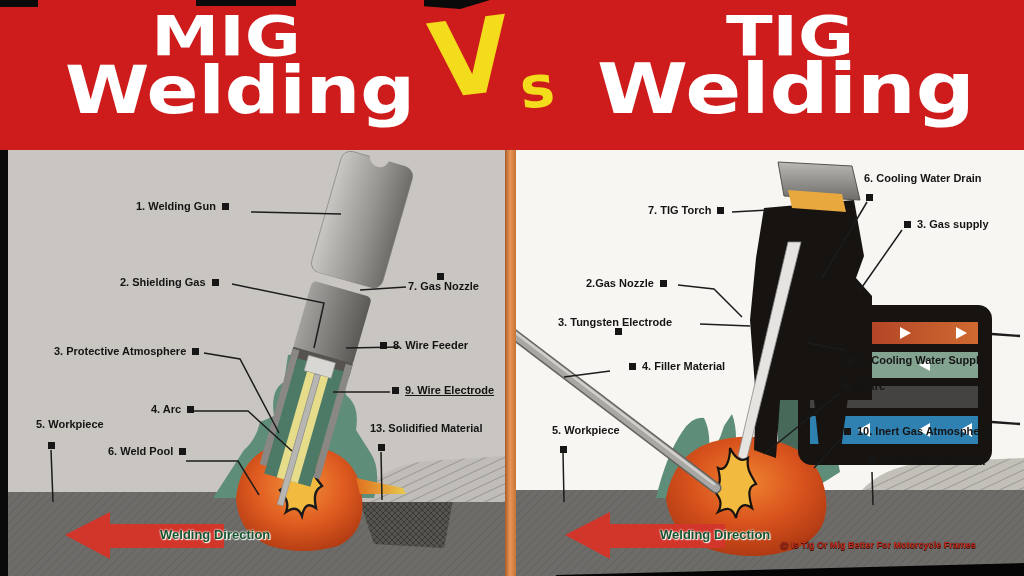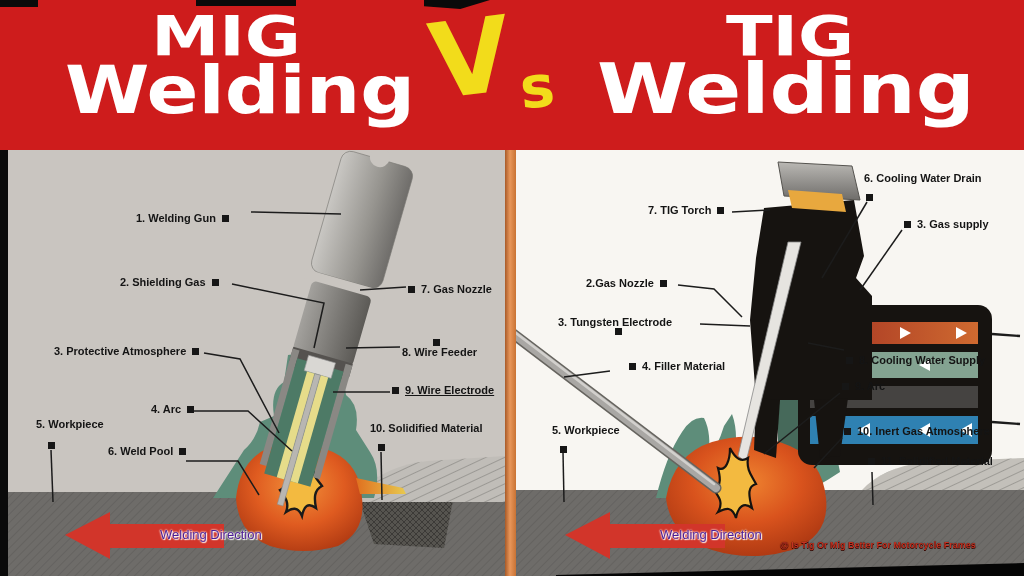"1. Welding Gun" .ml1 { top: 62px -> 50px }
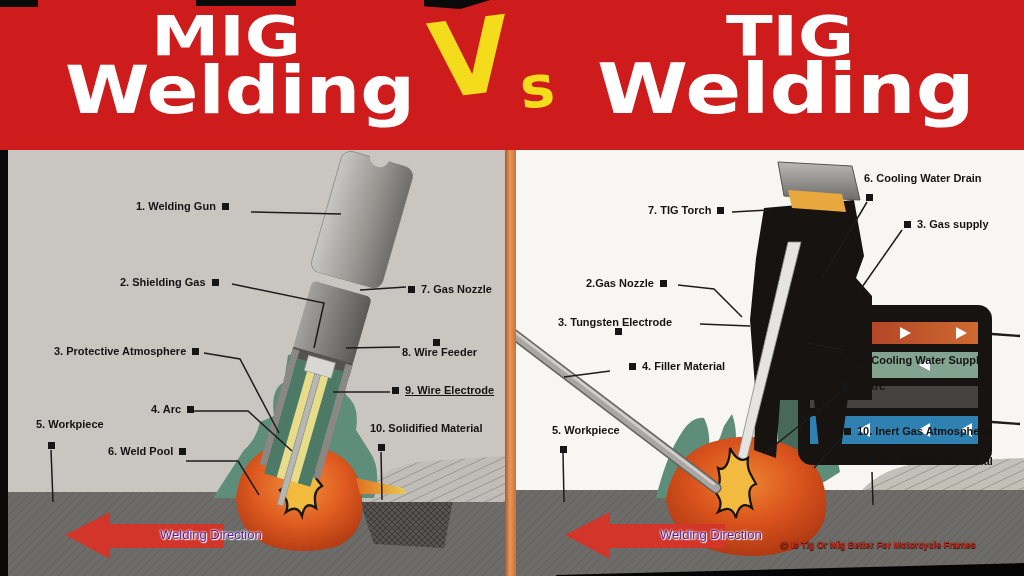"7. Gas Nozzle" .ml7 { flex-direction: none -> column; top: 133px -> 123px }
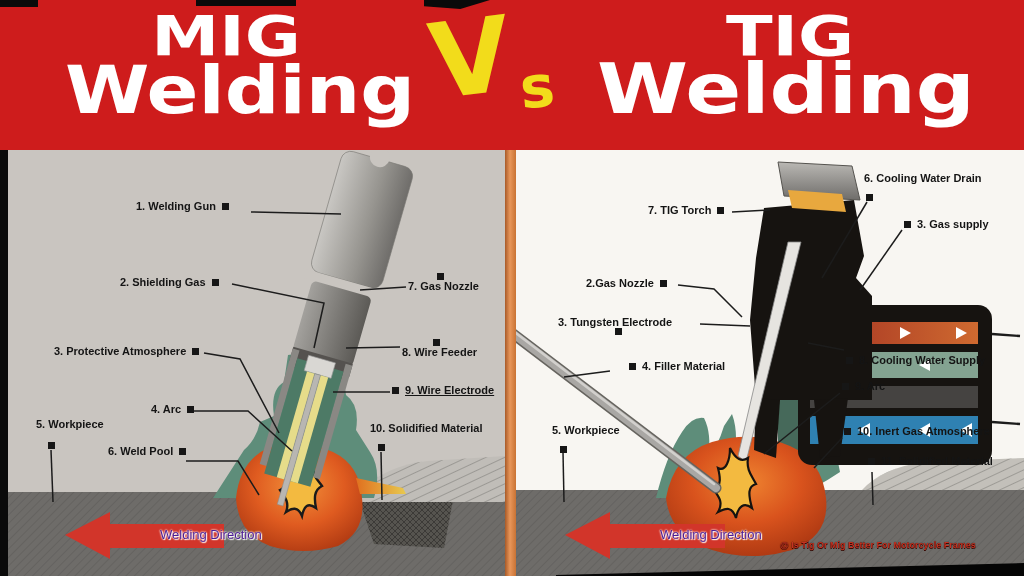"8. Wire Feeder" .ml8 { flex-direction: column -> none; left: 394px -> 372px }
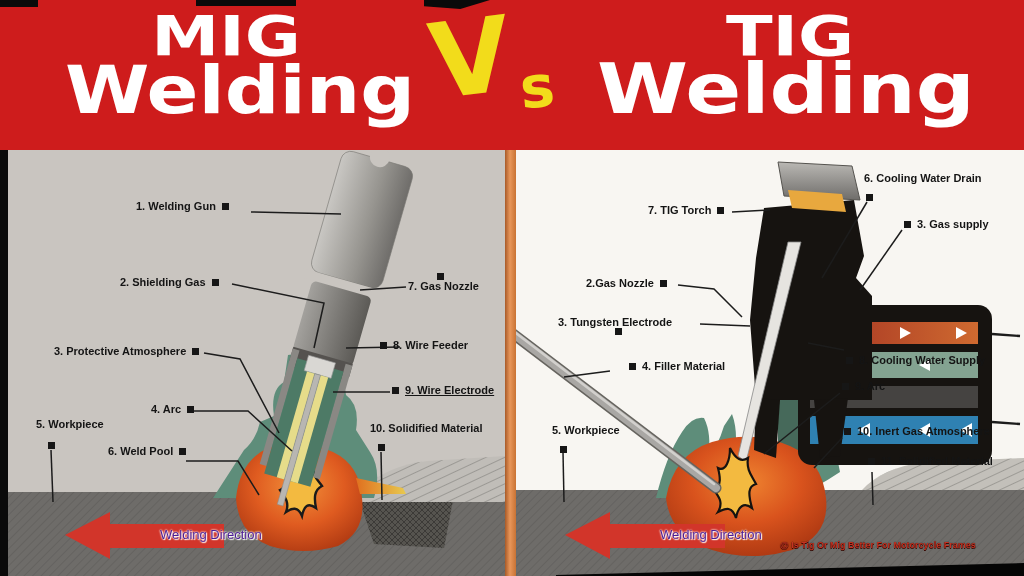"10. Solidified Material" span { text: 10 -> 13 }
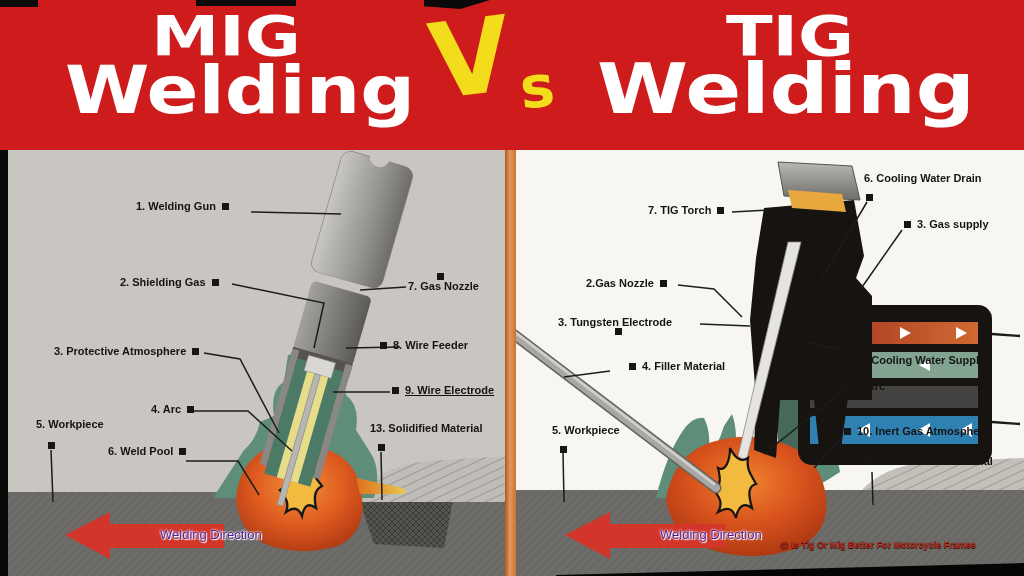"11. Solidified Material" .tl11 { font-family: none -> Liberation Serif, serif }
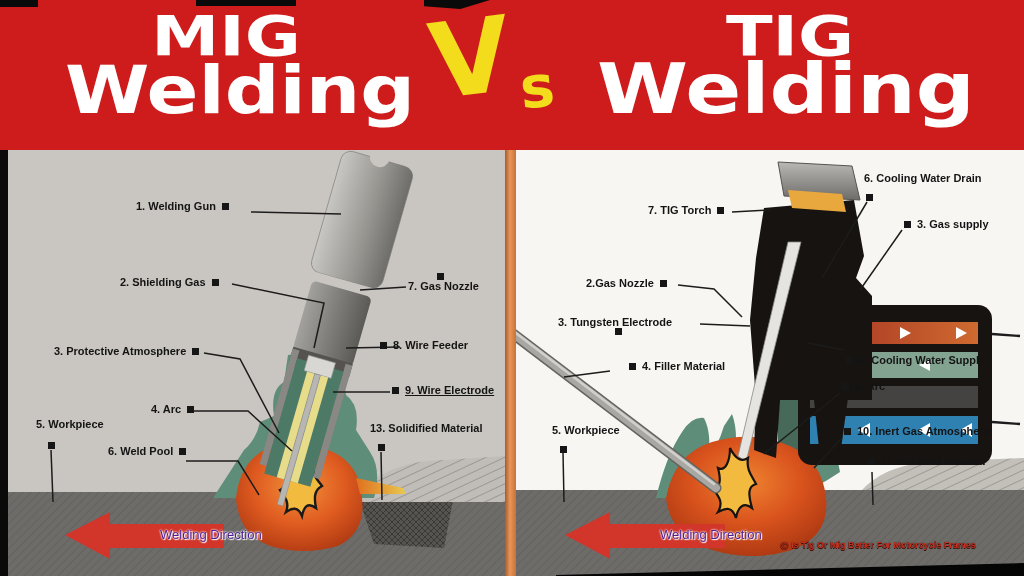"Welding Direction" .dir { color: #4c1d95 -> #14532d; font-weight: normal -> bold }
